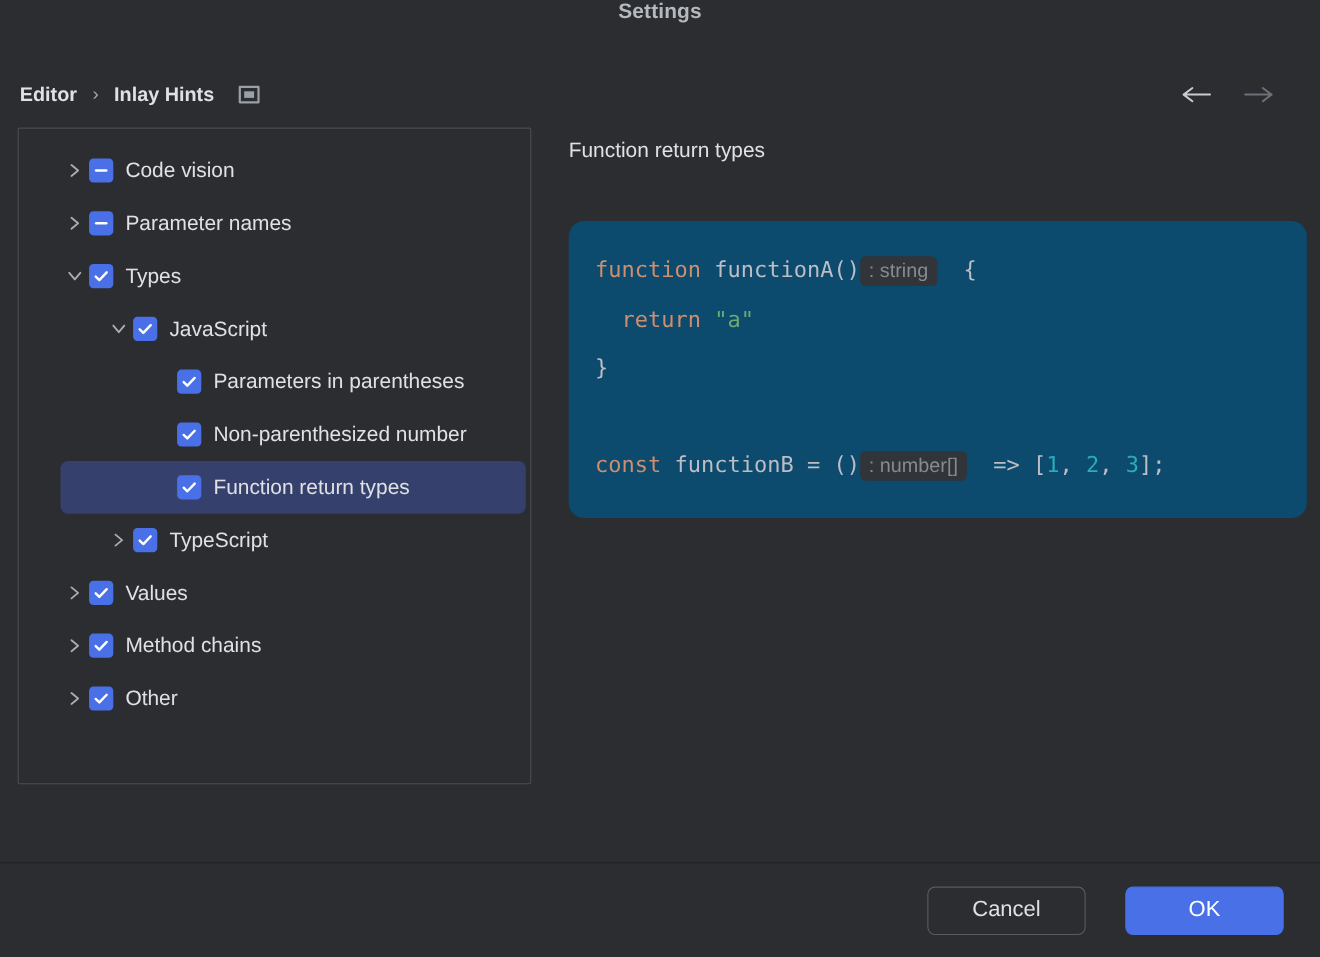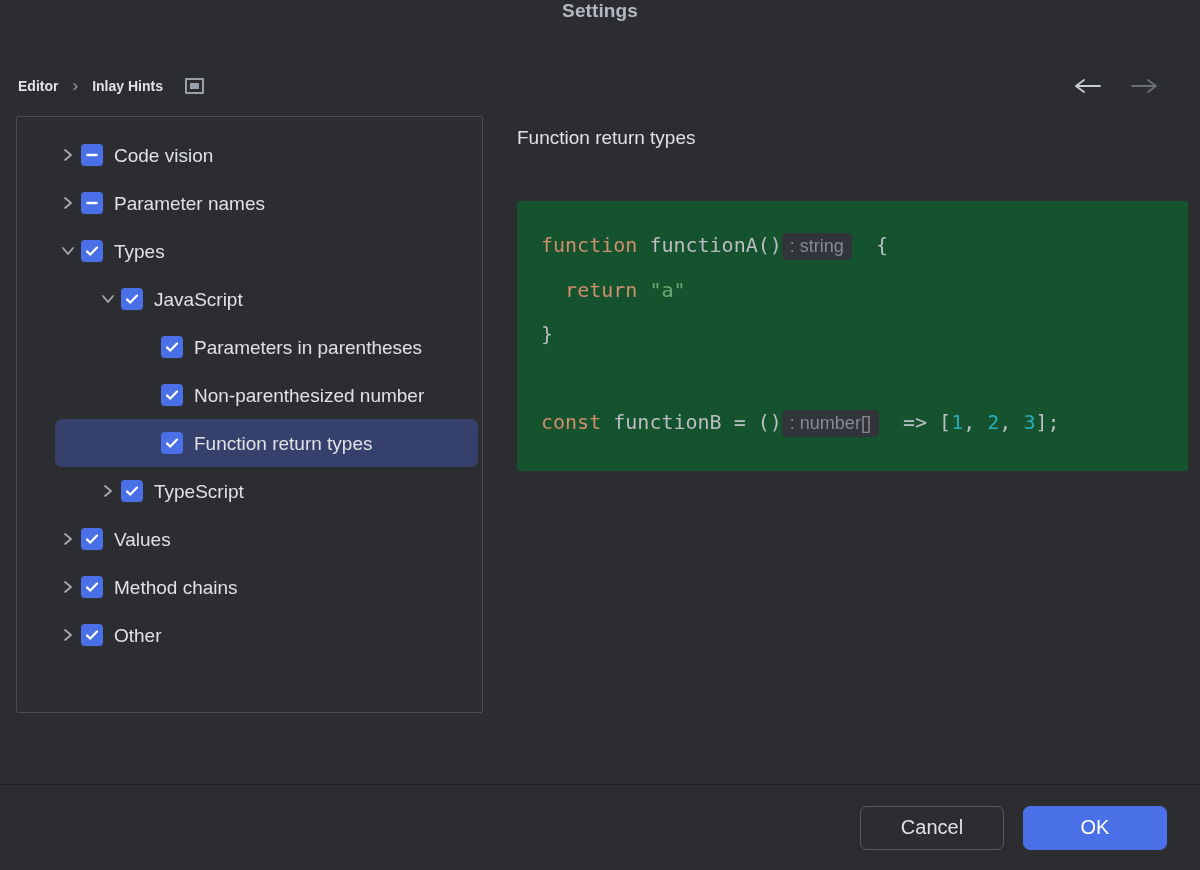"Editor" .crumb { font-size: 14px -> 18px }
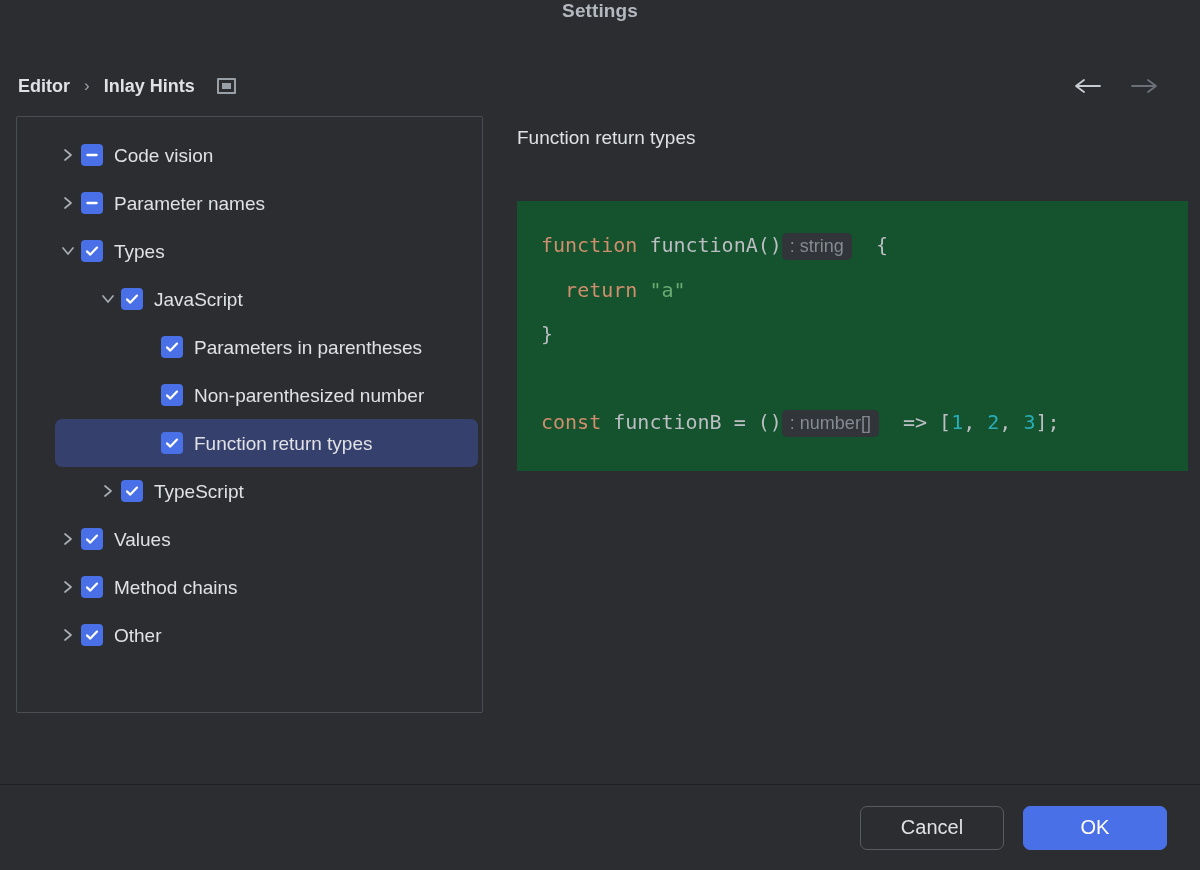"function functionA() : string {" .code-box { background: #14532d -> #0c4a6e; border-radius: 1px -> 14px }
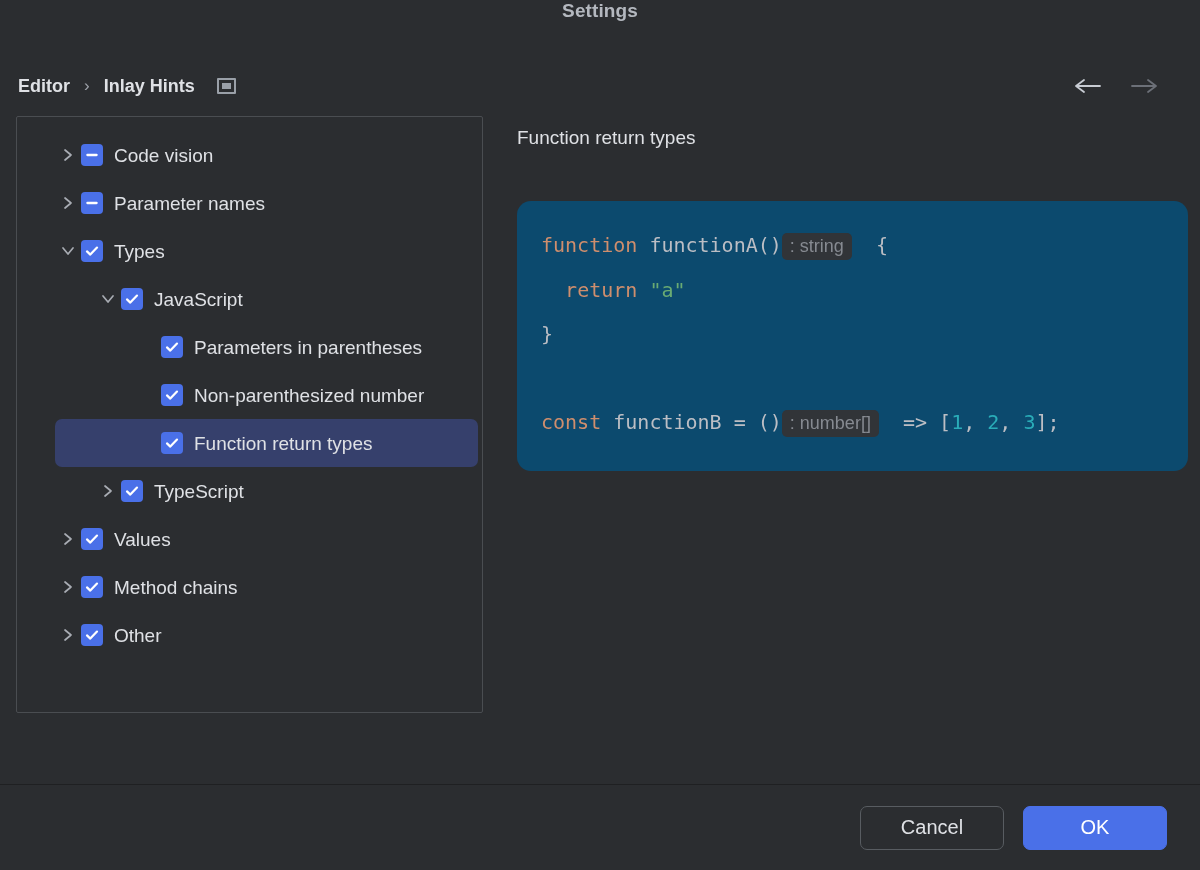"Cancel" .footer { gap: 19px -> 36px }
